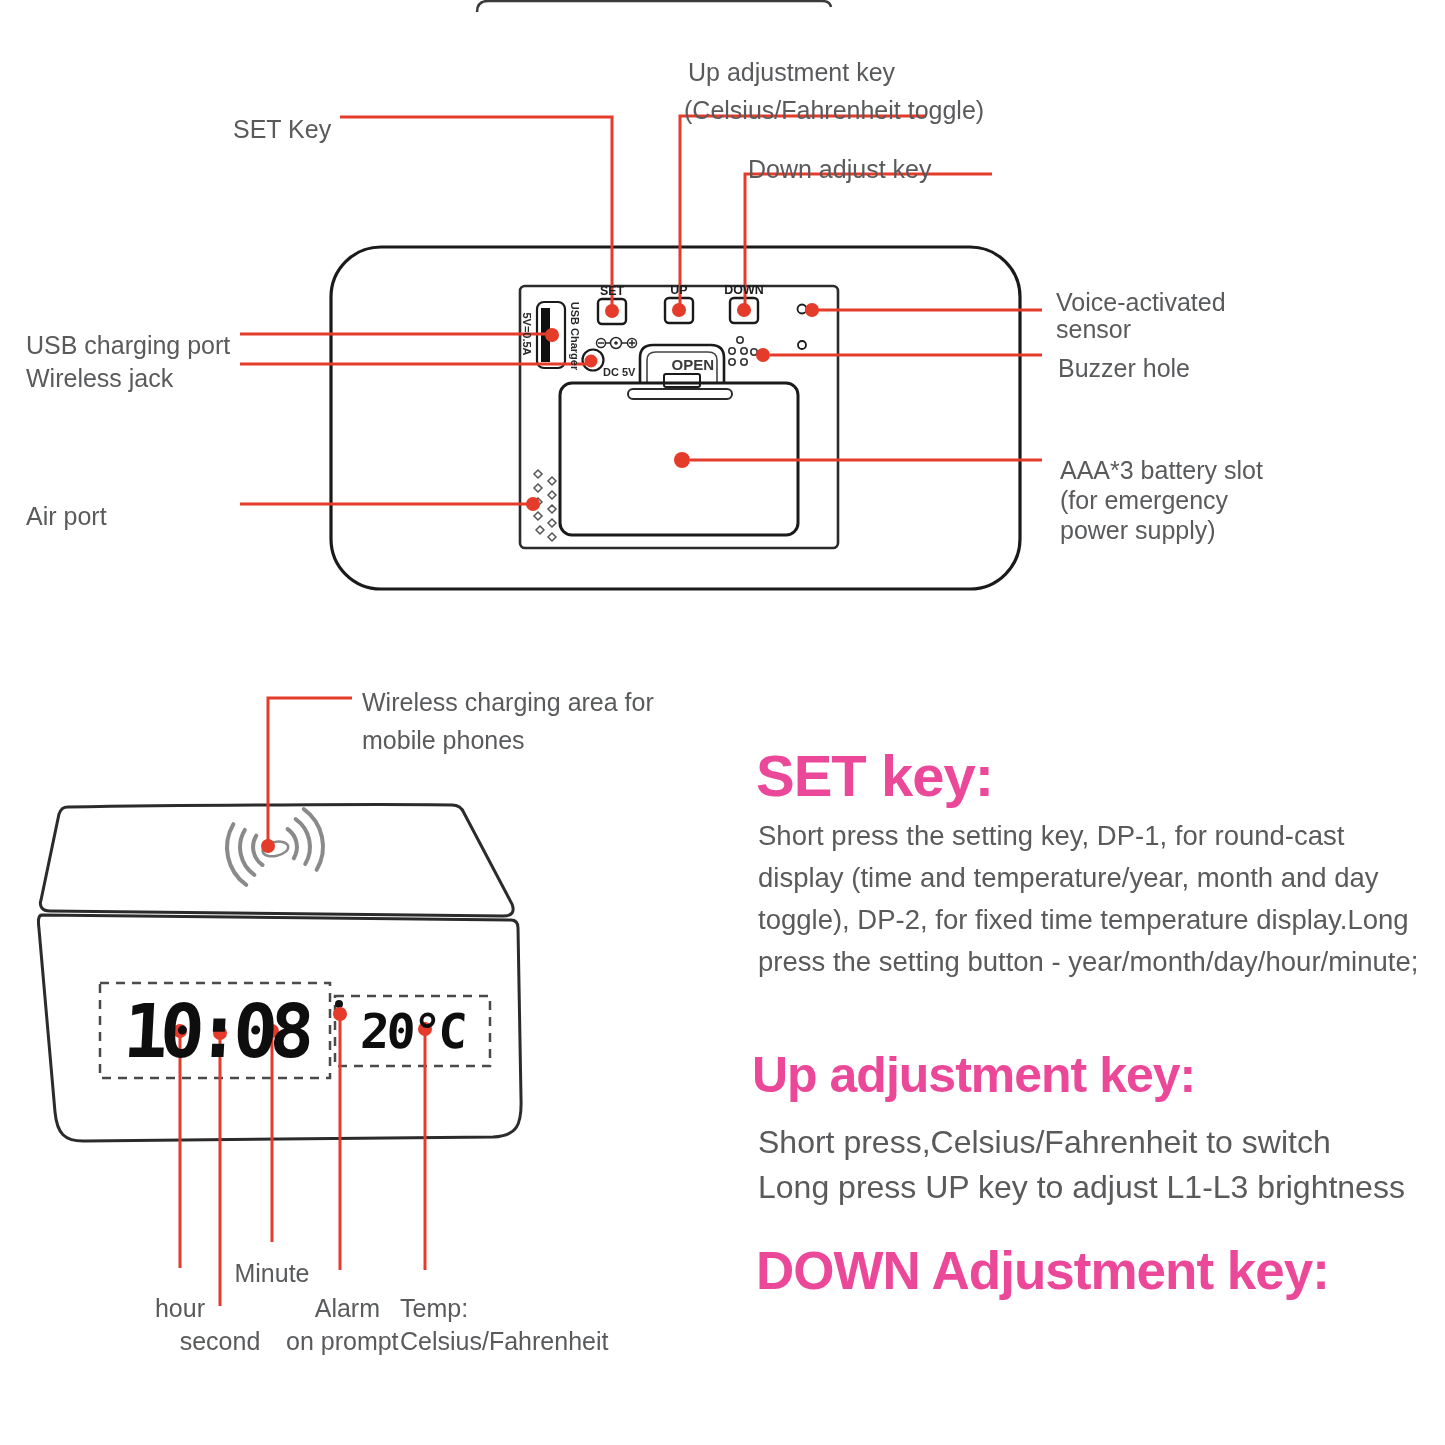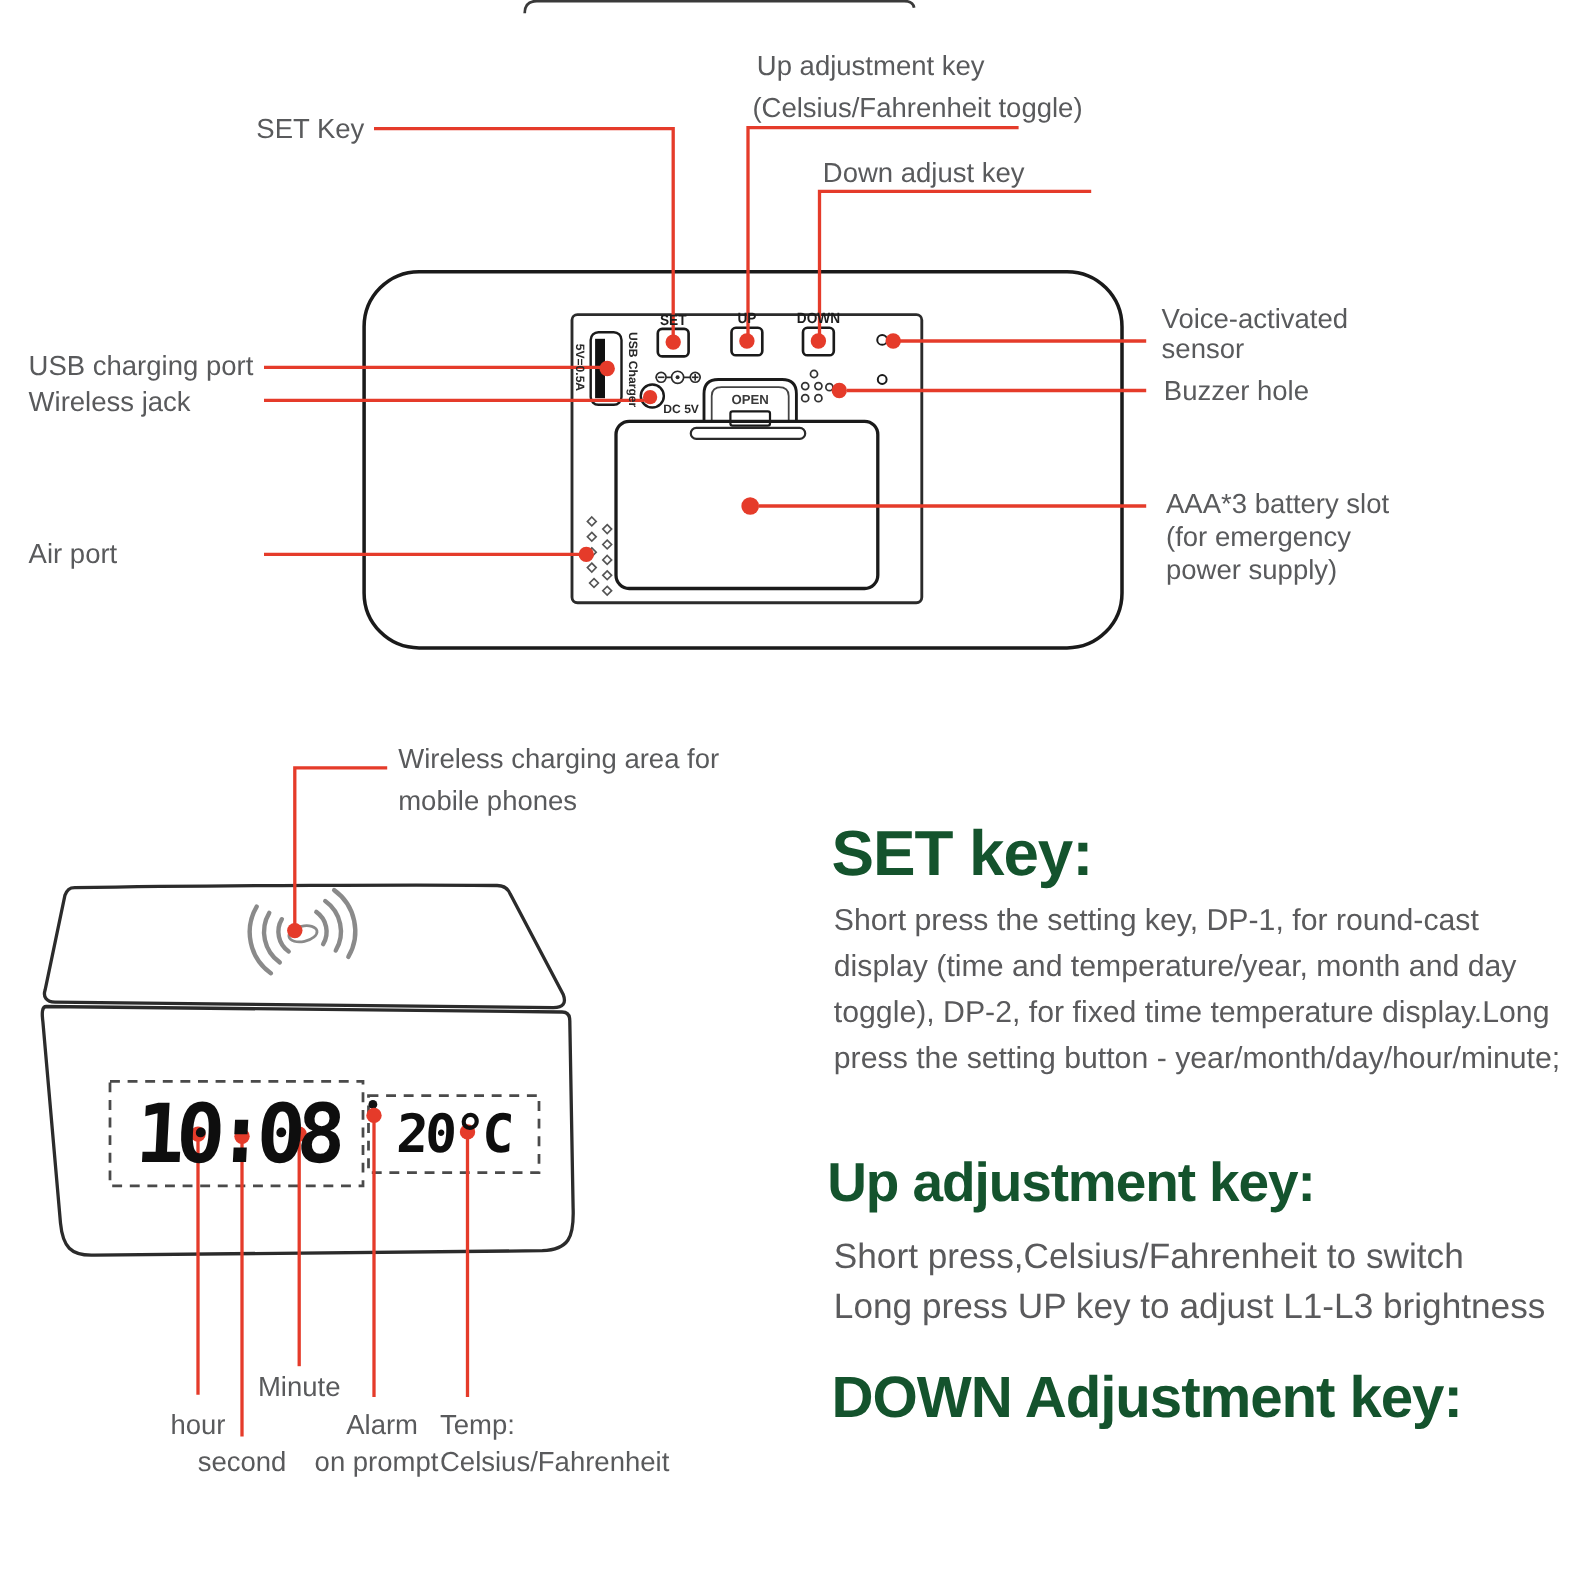"Up adjustment key" .lbl { margin-top: none -> 12px }
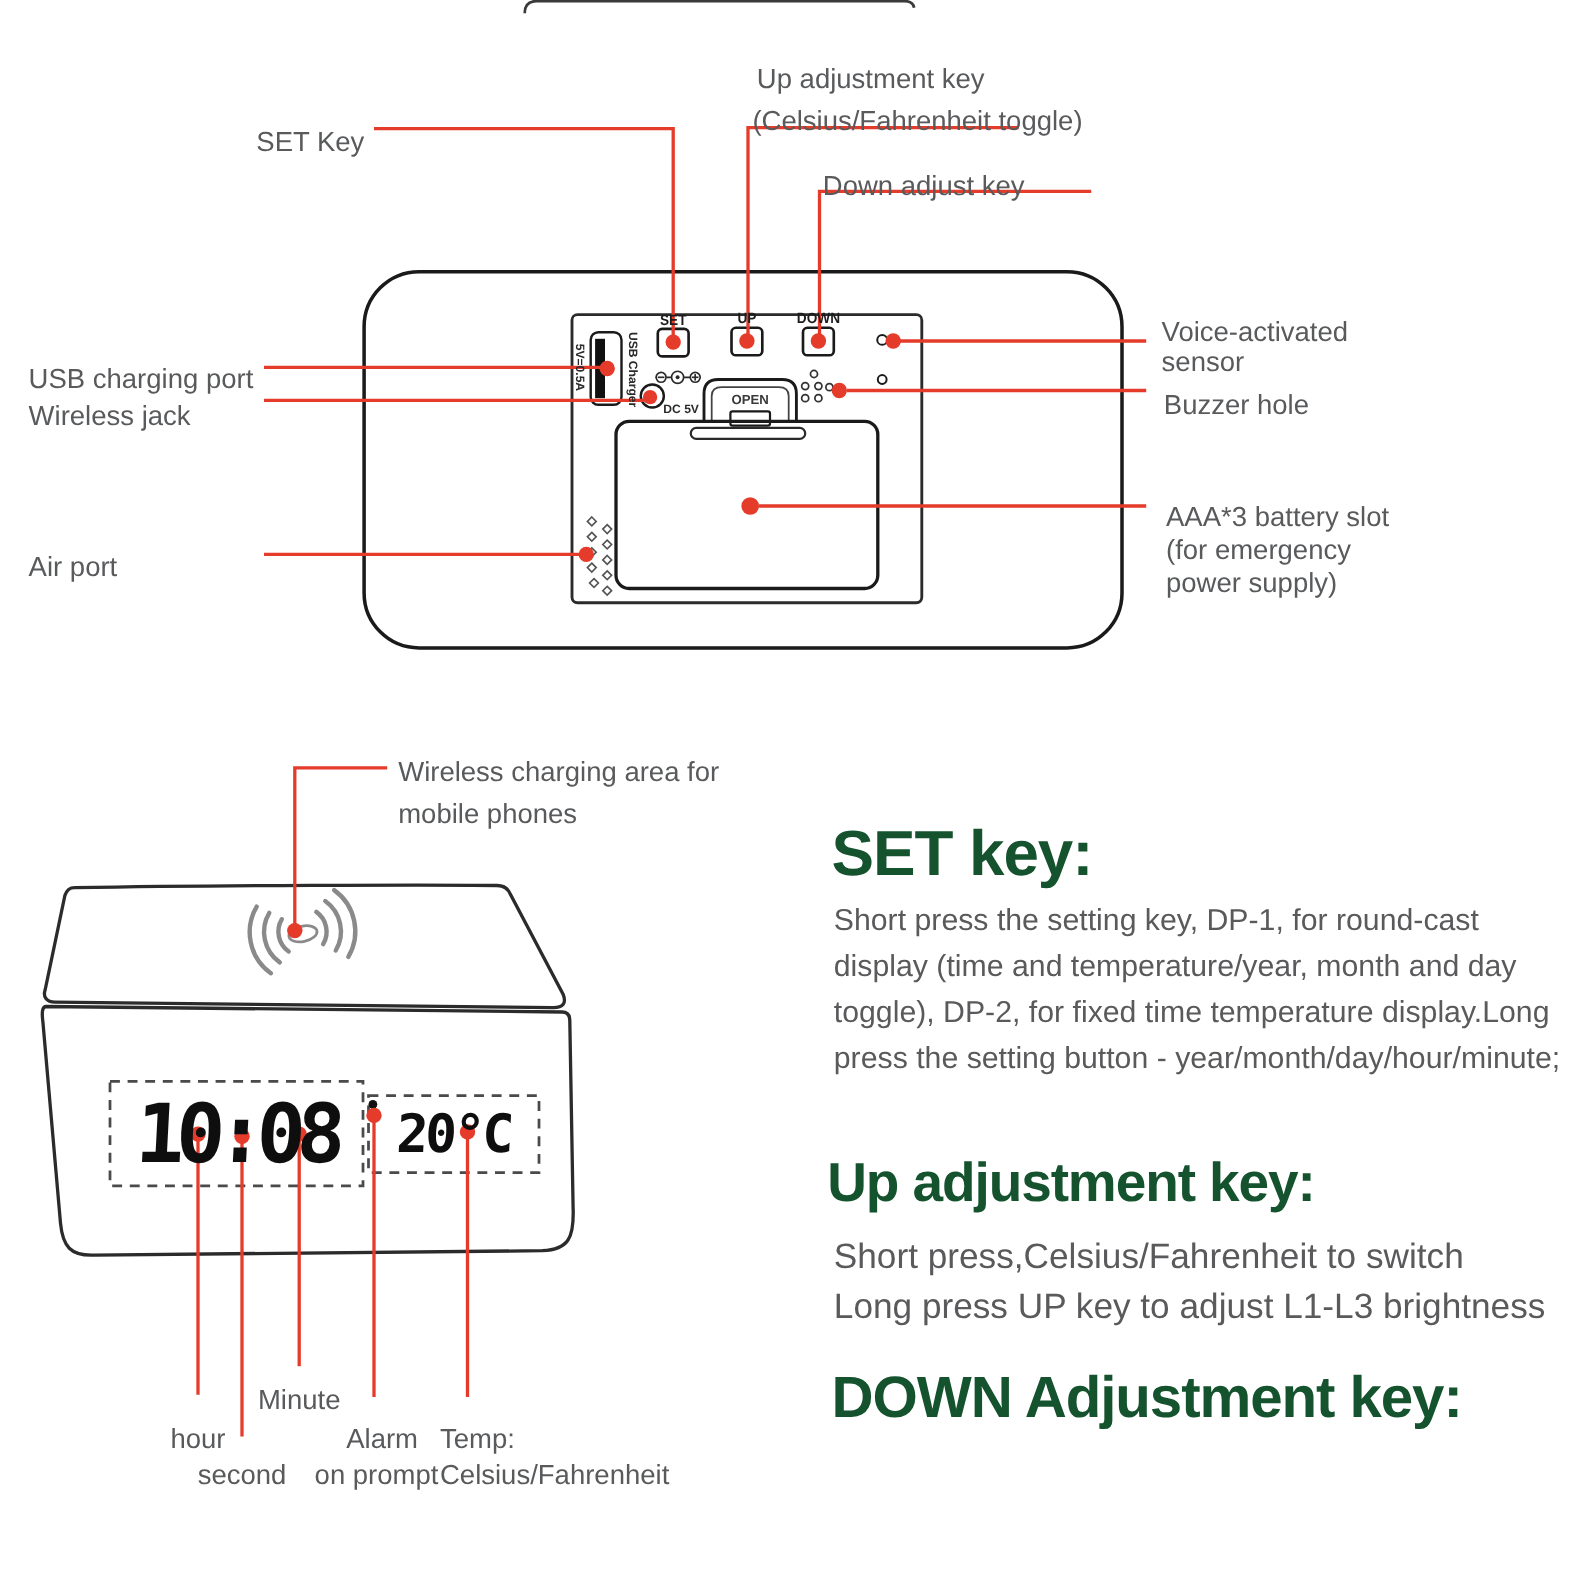"OPEN" div.panel-lbl { font-size: 12px -> 15px; text-align: center -> right }
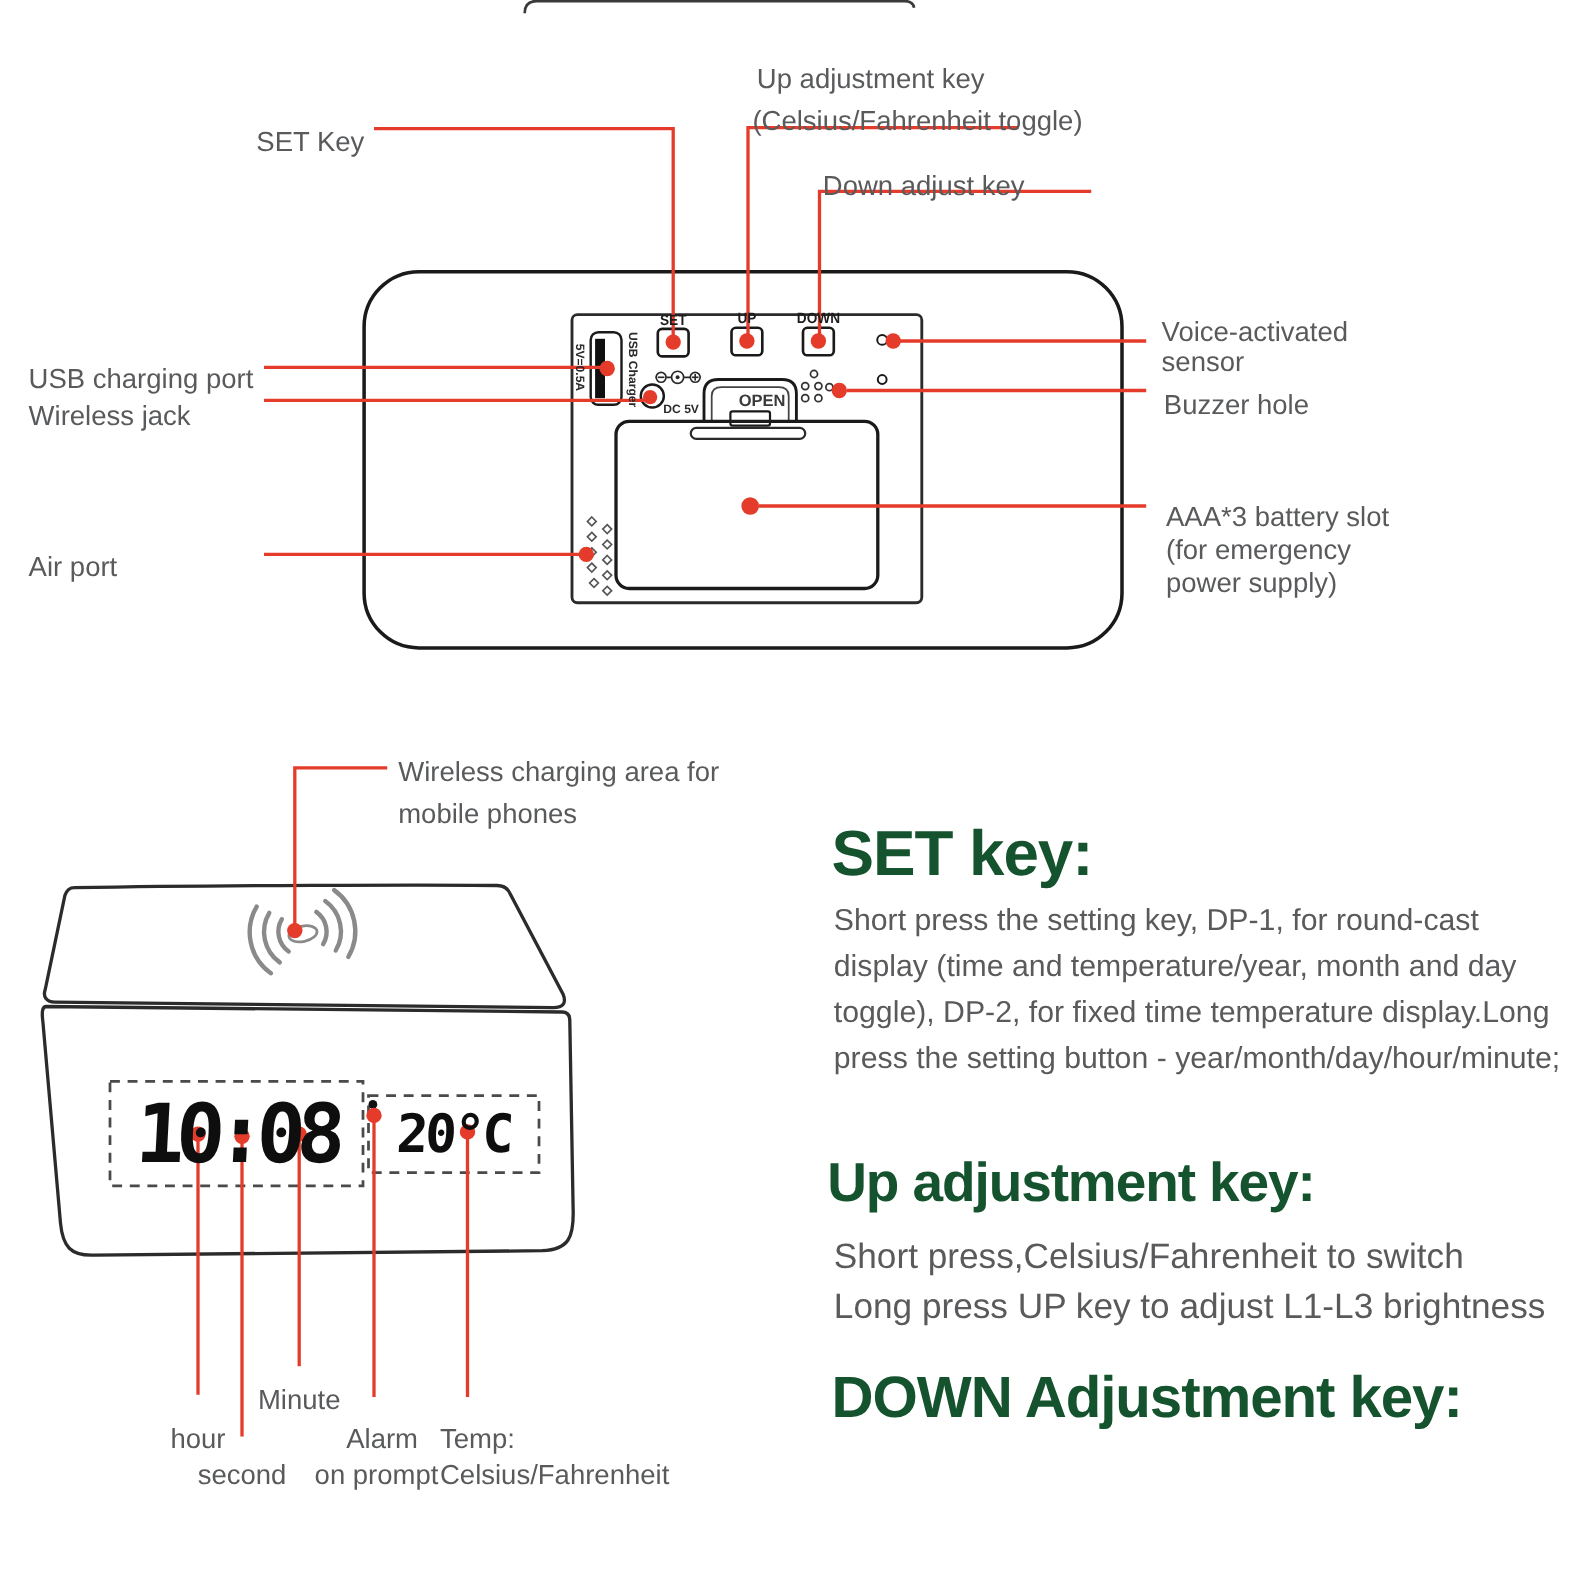"SET key:" .h-big { color: #14532d -> #ec4899 }
